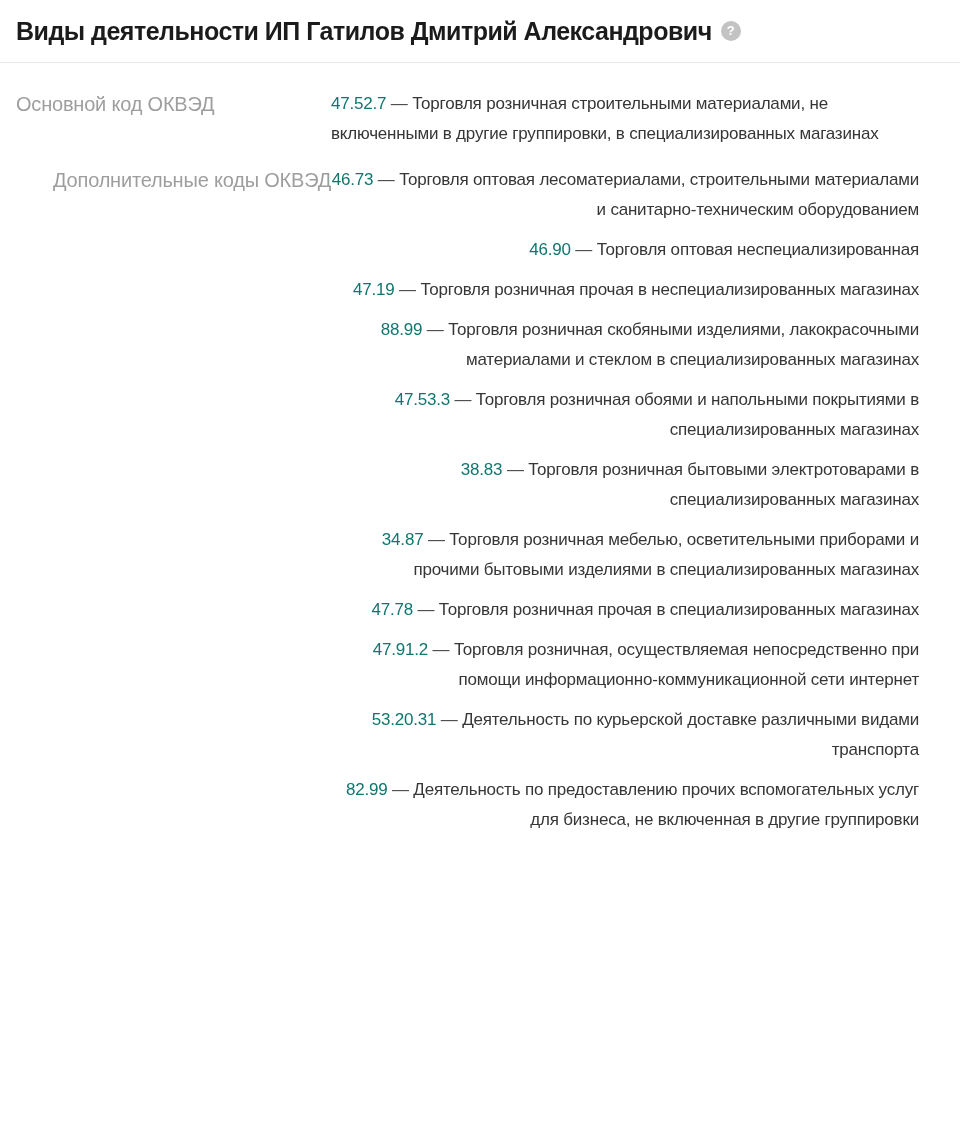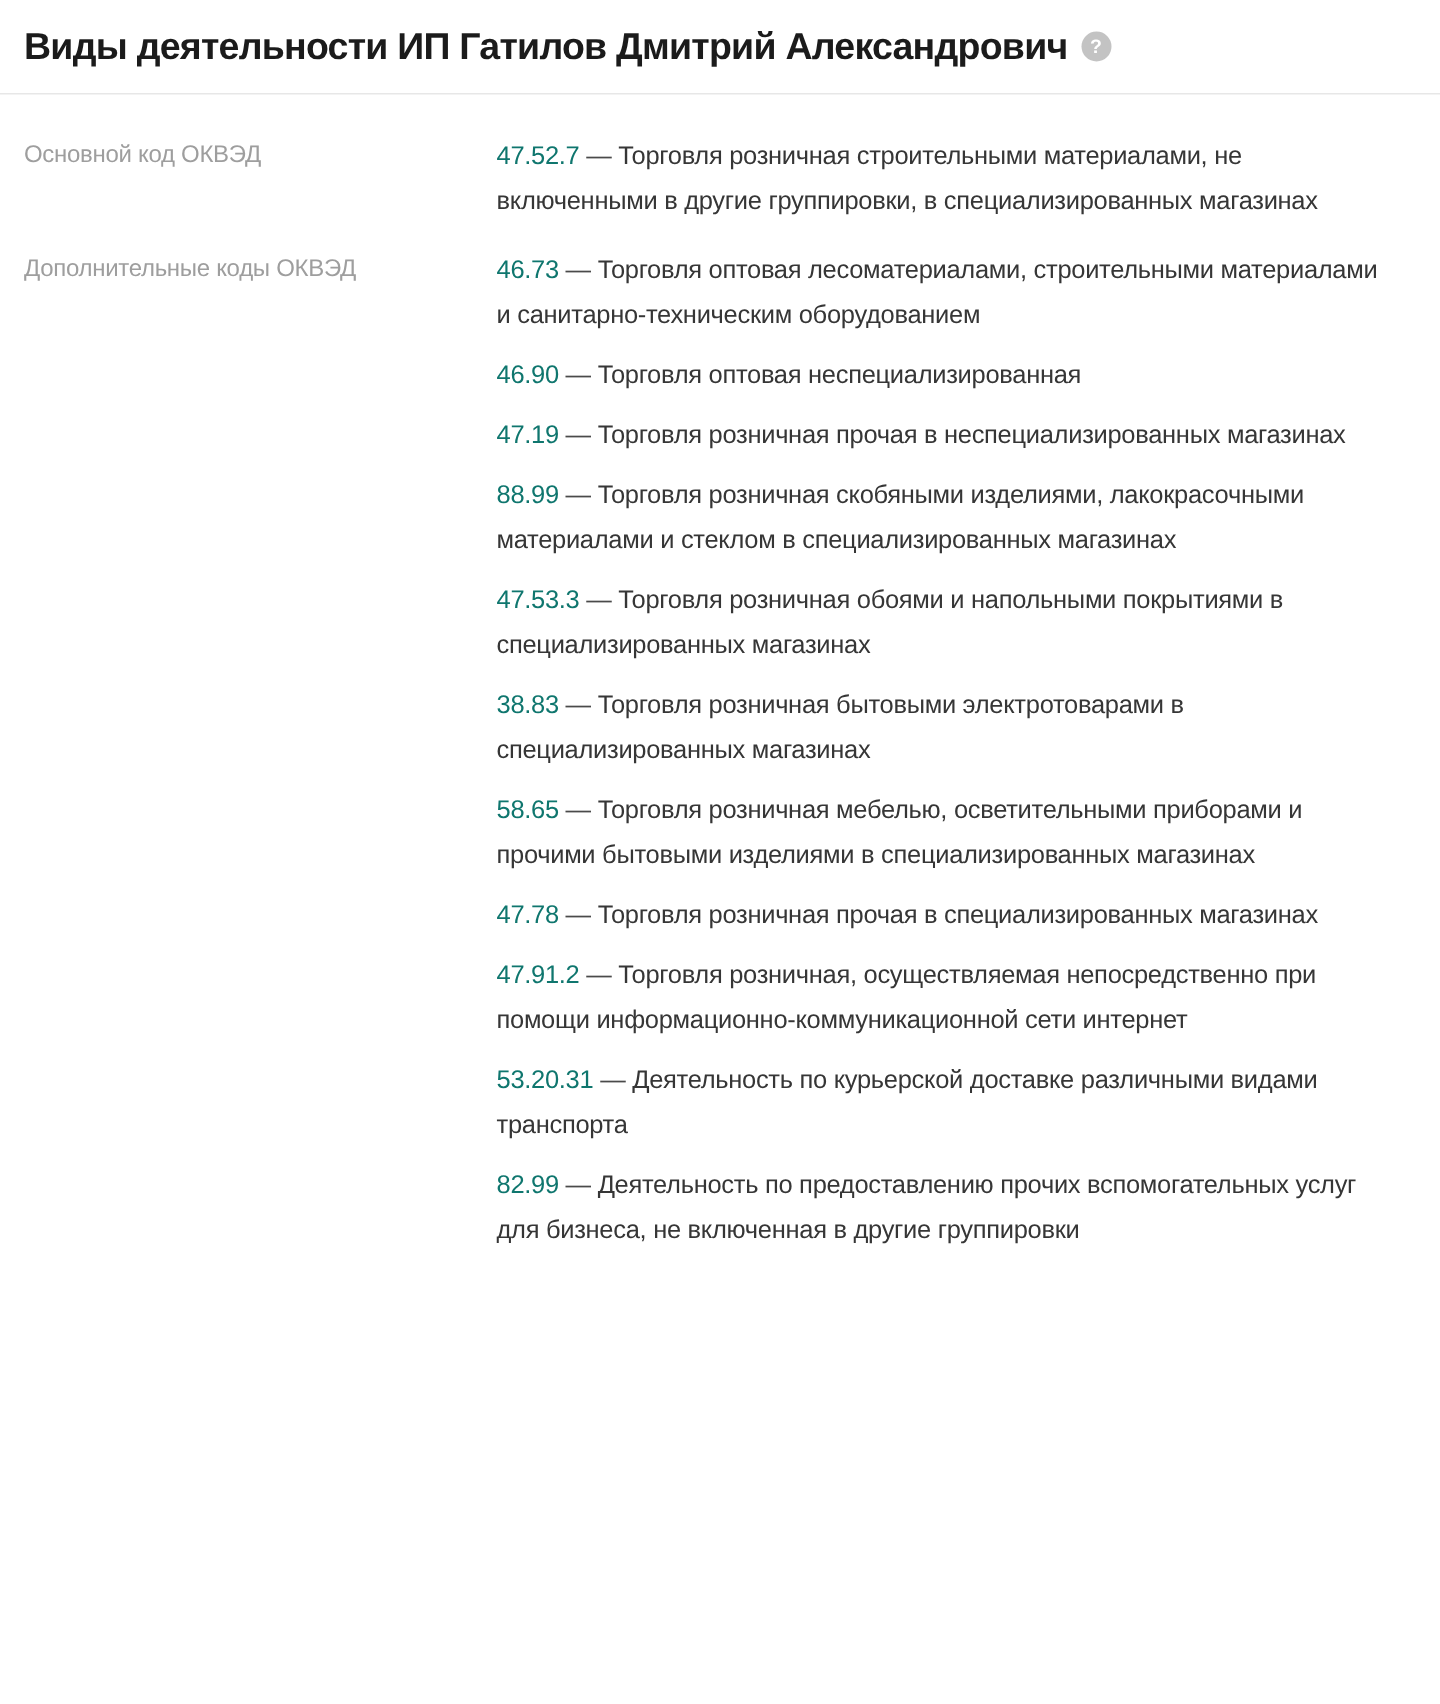"Основной код ОКВЭД" .section-label { font-size: 16px -> 20px }
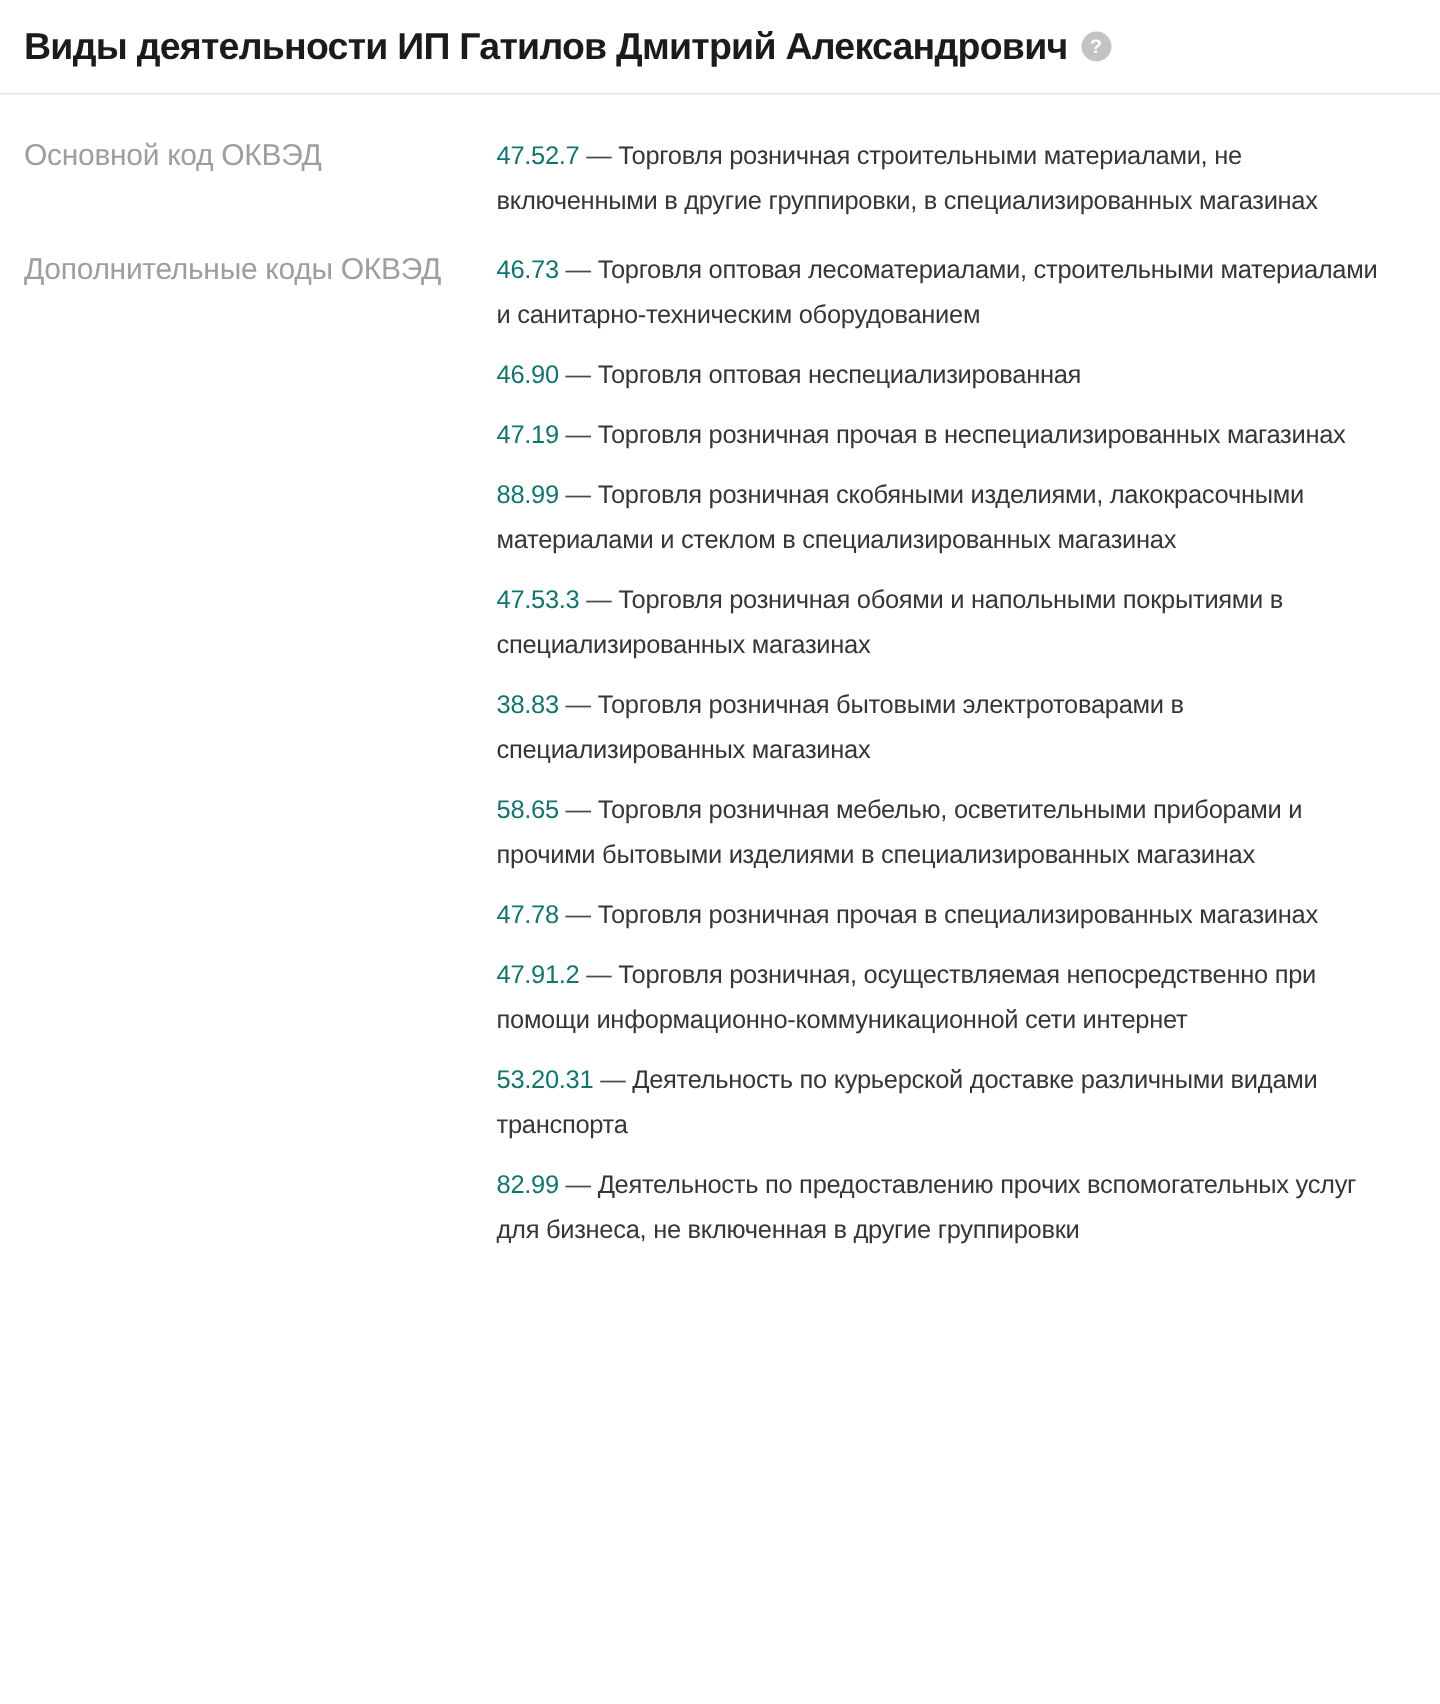"Дополнительные коды ОКВЭД" .section + .section { text-align: none -> right }
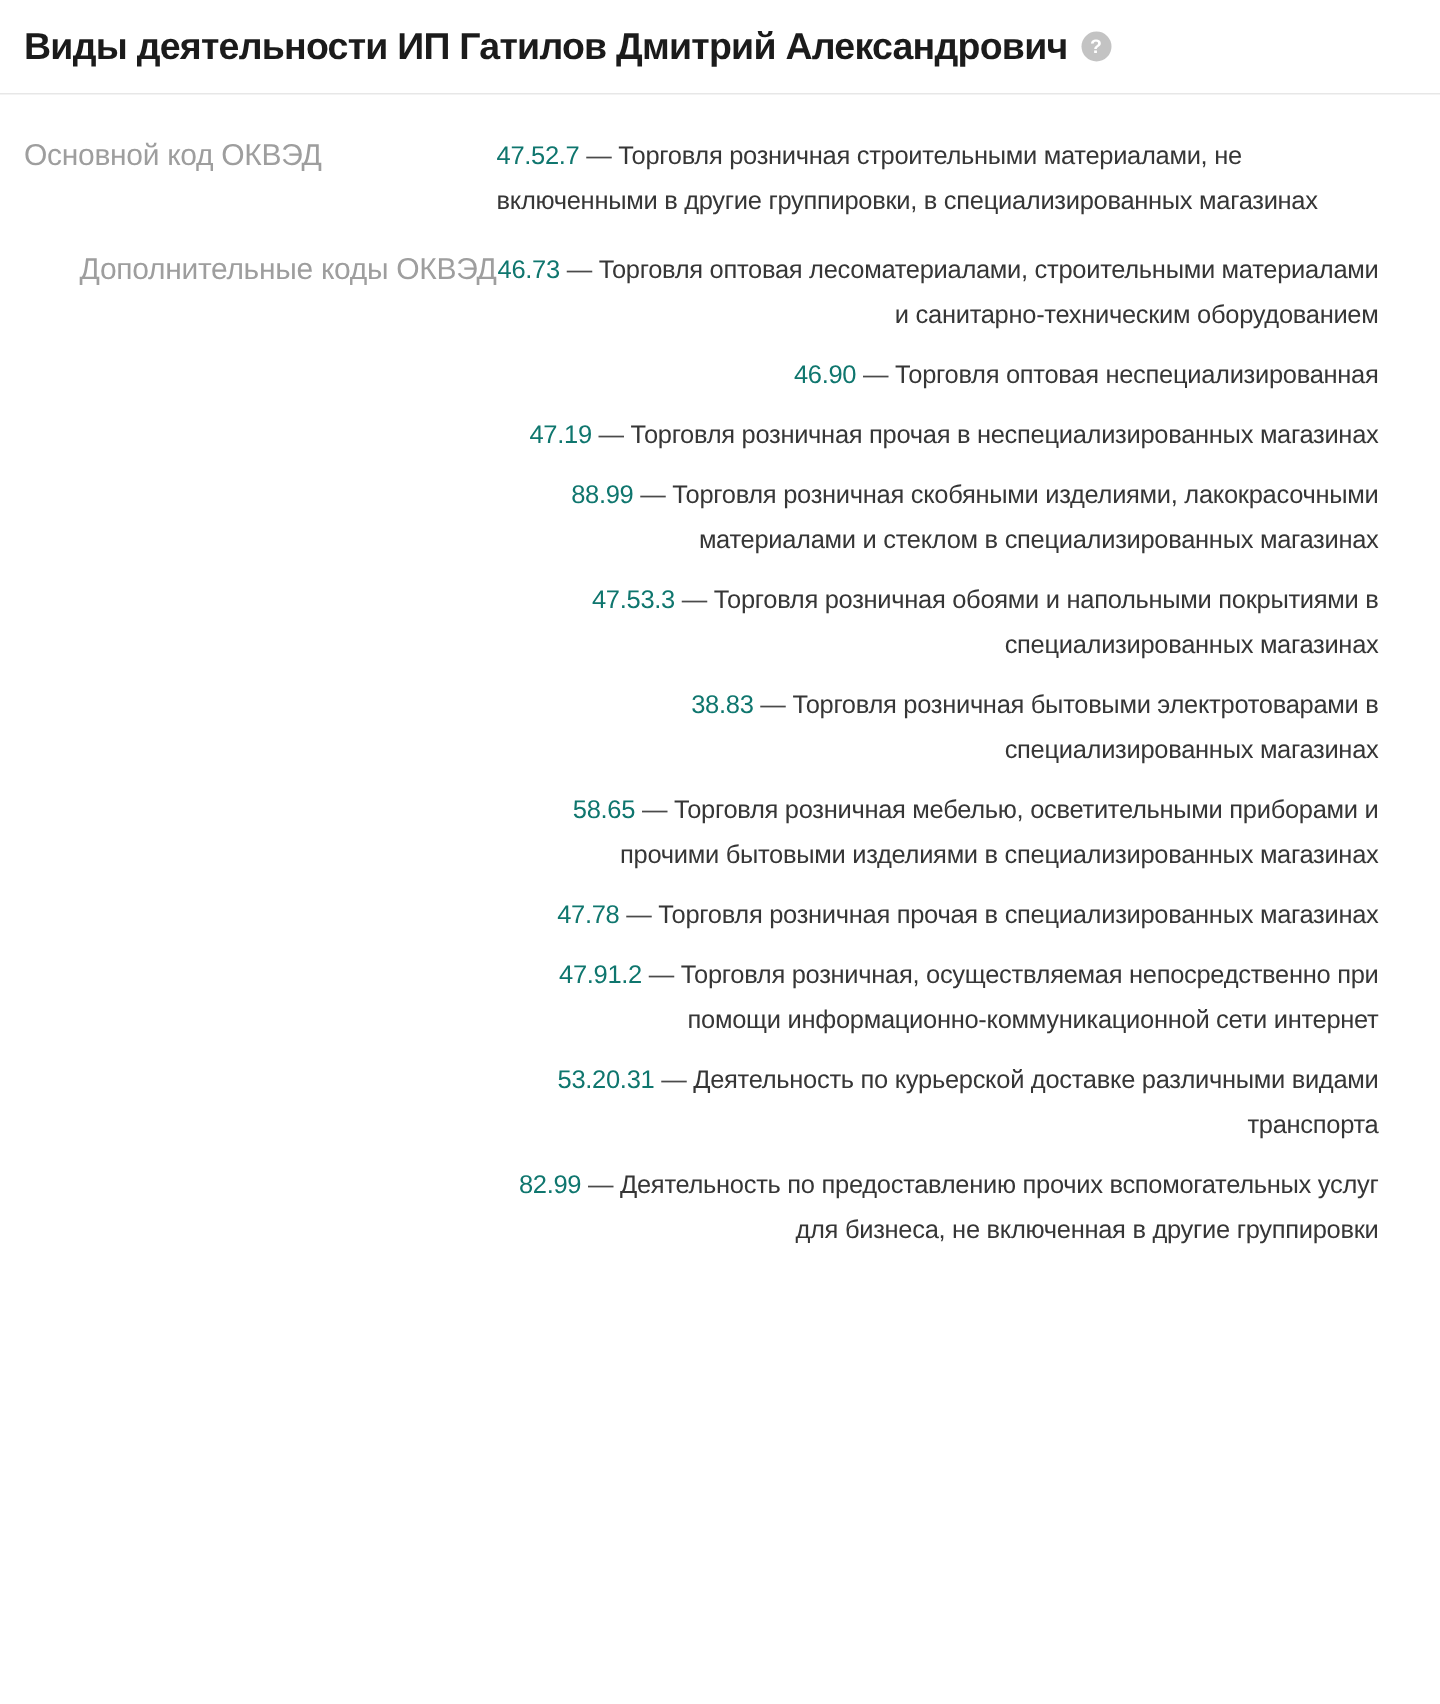"58.65" a.okved-code { text: 58.65 -> 34.87 }
